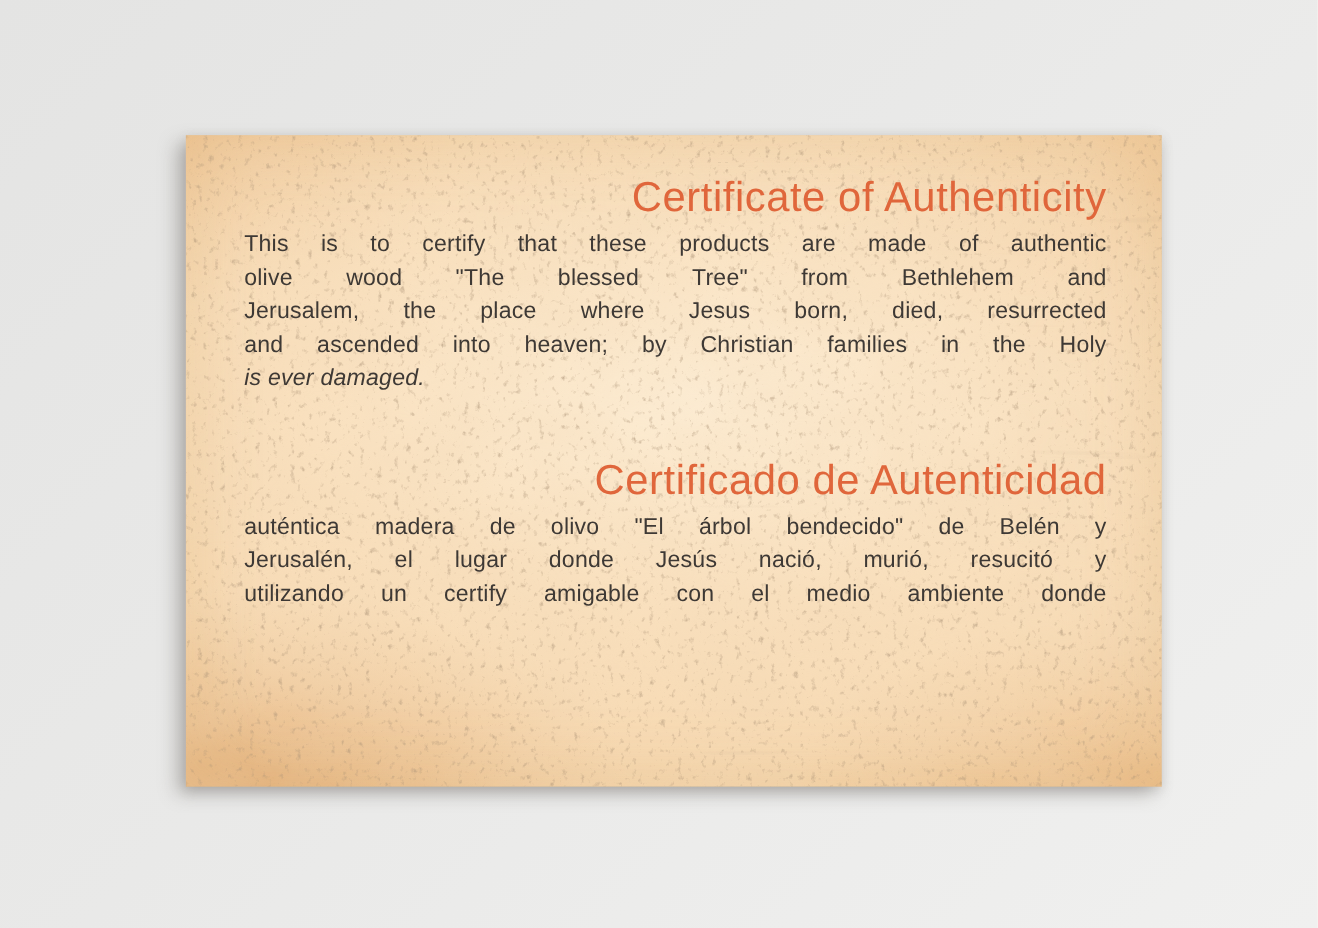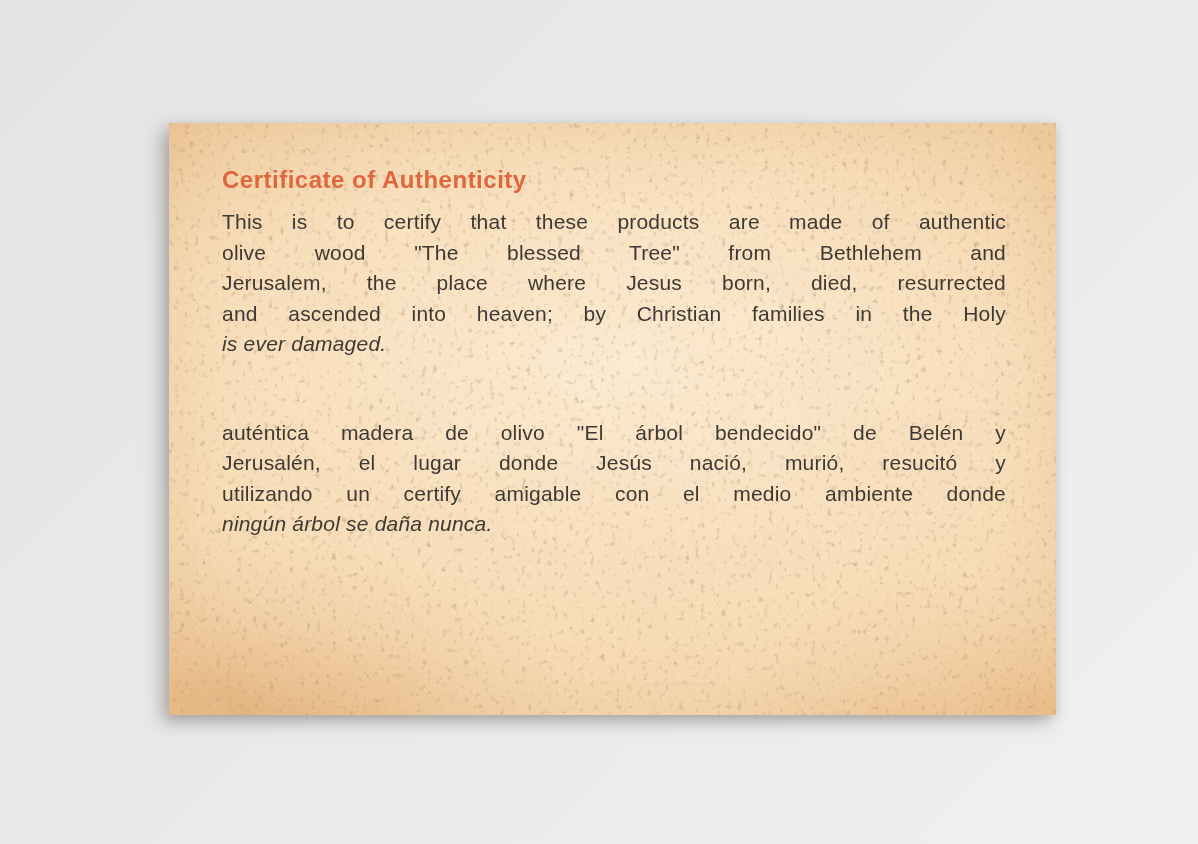"Certificate of Authenticity" .section-title { font-size: 24px -> 38px; font-weight: bold -> normal; text-align: left -> right }
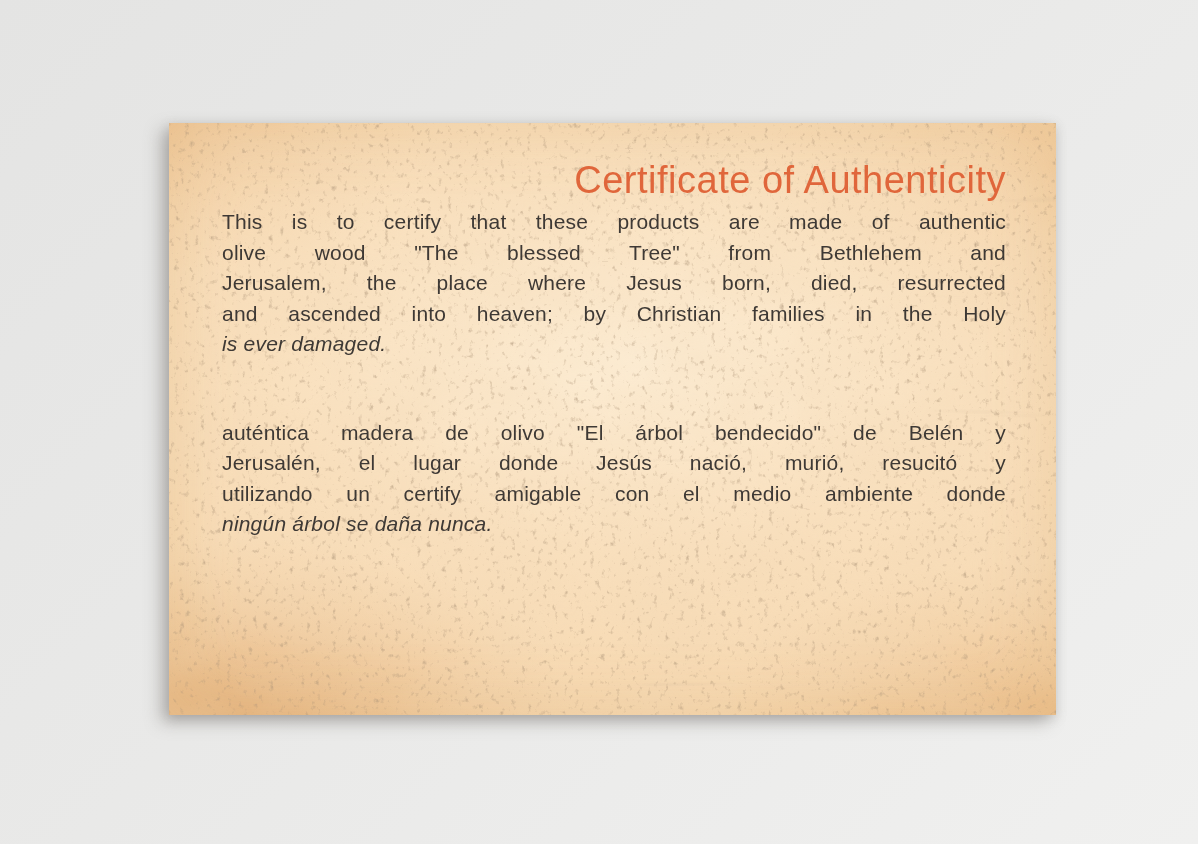"Certificado de Autenticidad" h1.section-title { html: none -> <h1>Certificado de Autenticidad</h1> }
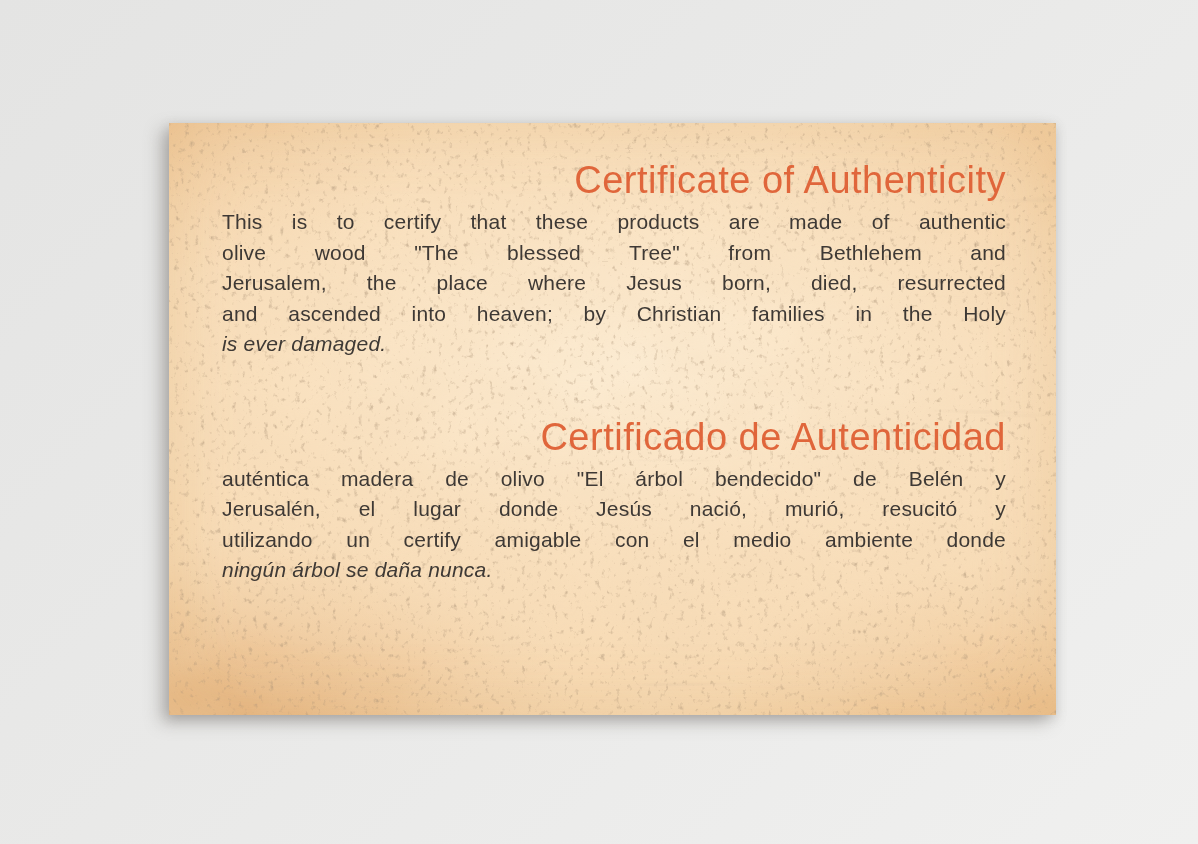"ningún árbol se daña nunca." div.line { html: <div>ningún árbol se daña nunca.</div> -> none }
